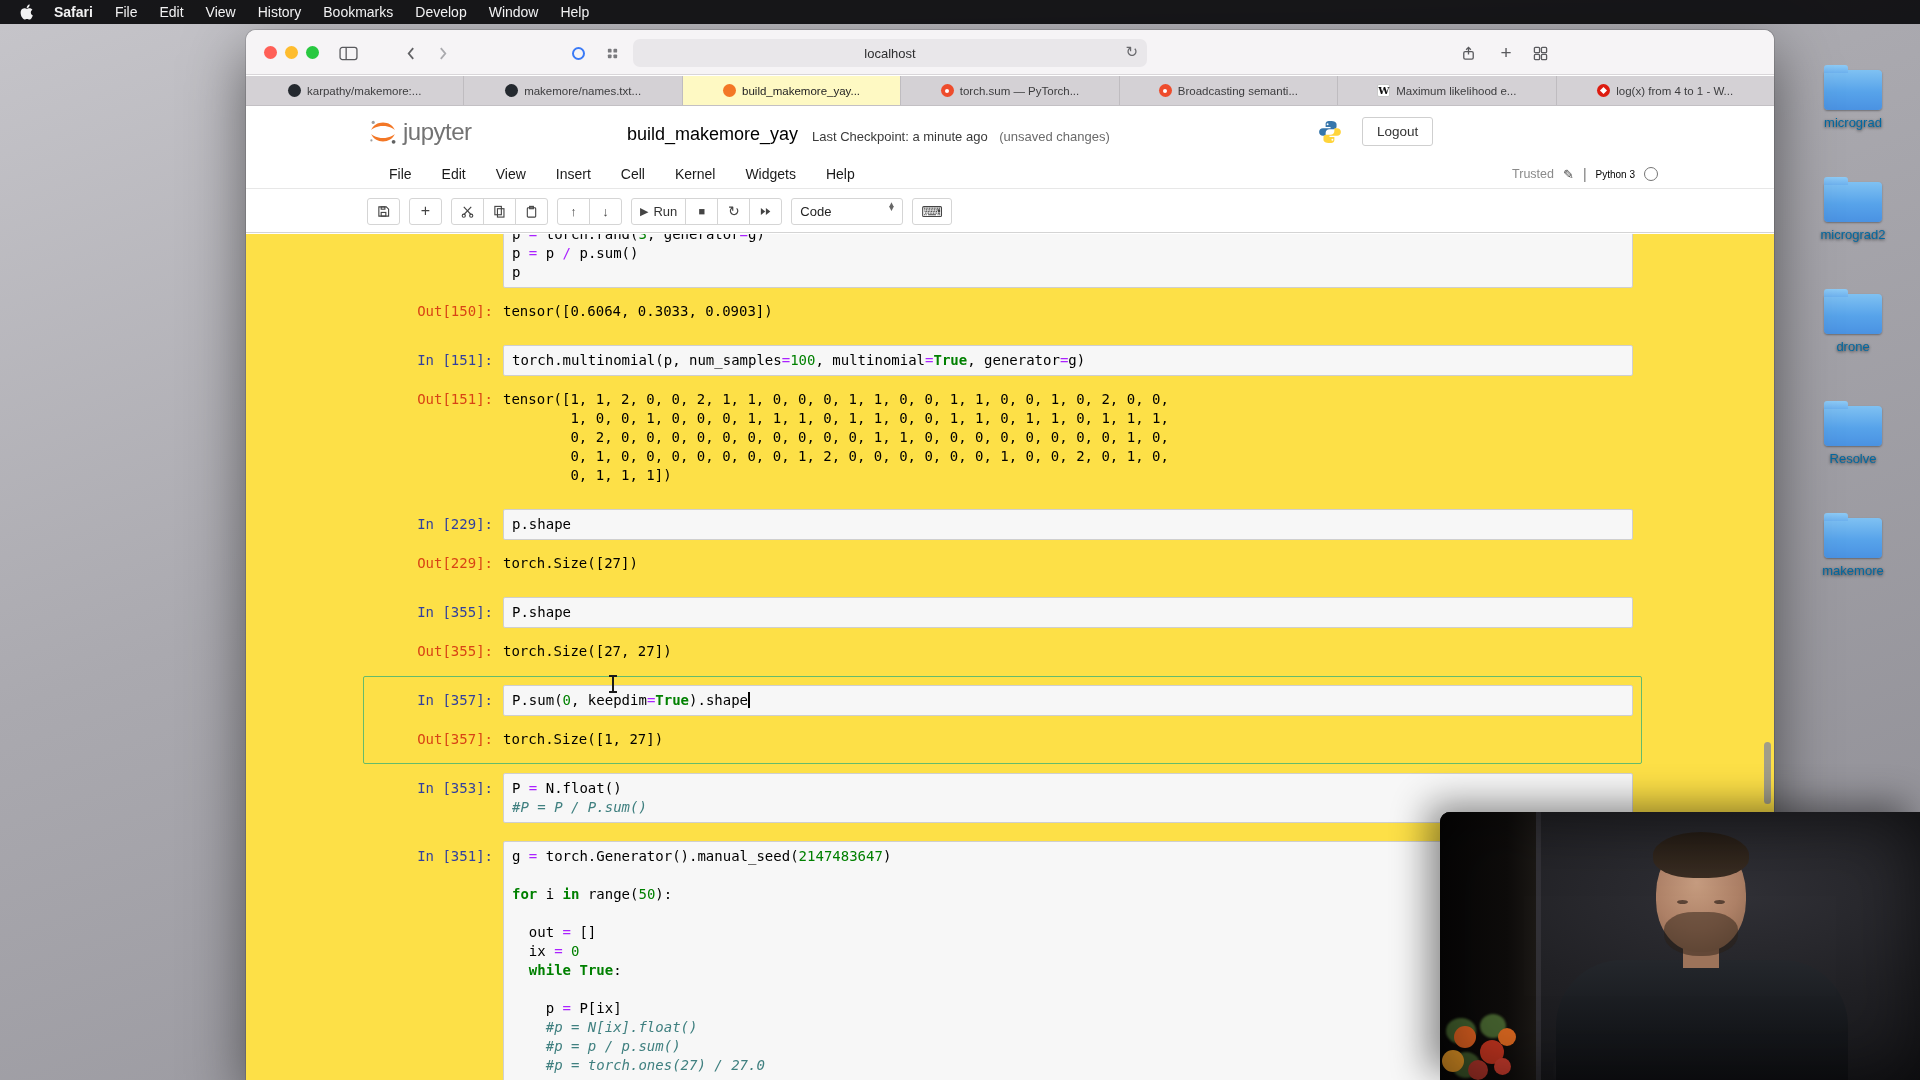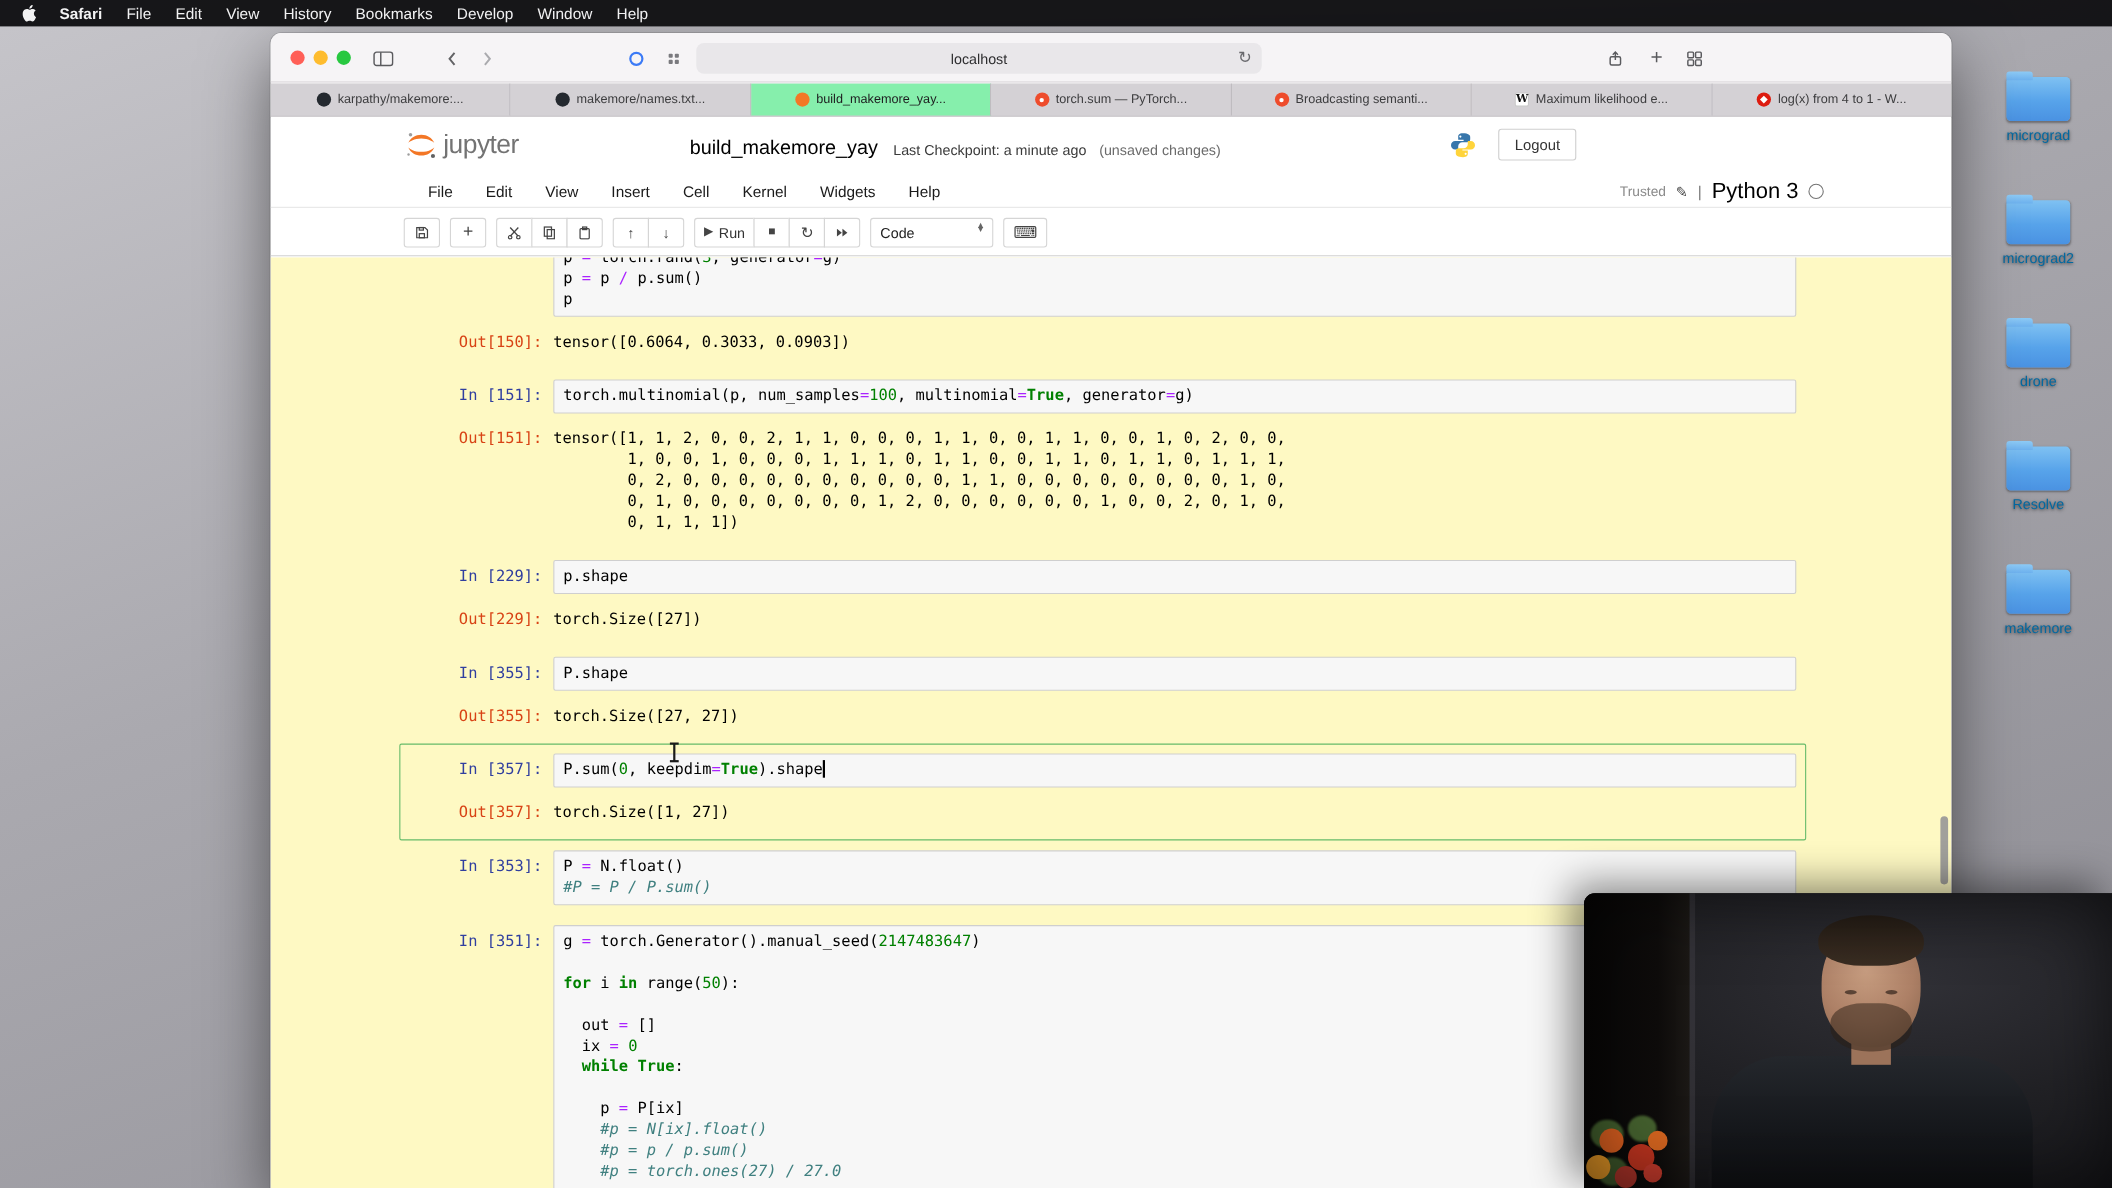"build_makemore_yay..." .stab.active { background: #86efac -> #fef9c3 }
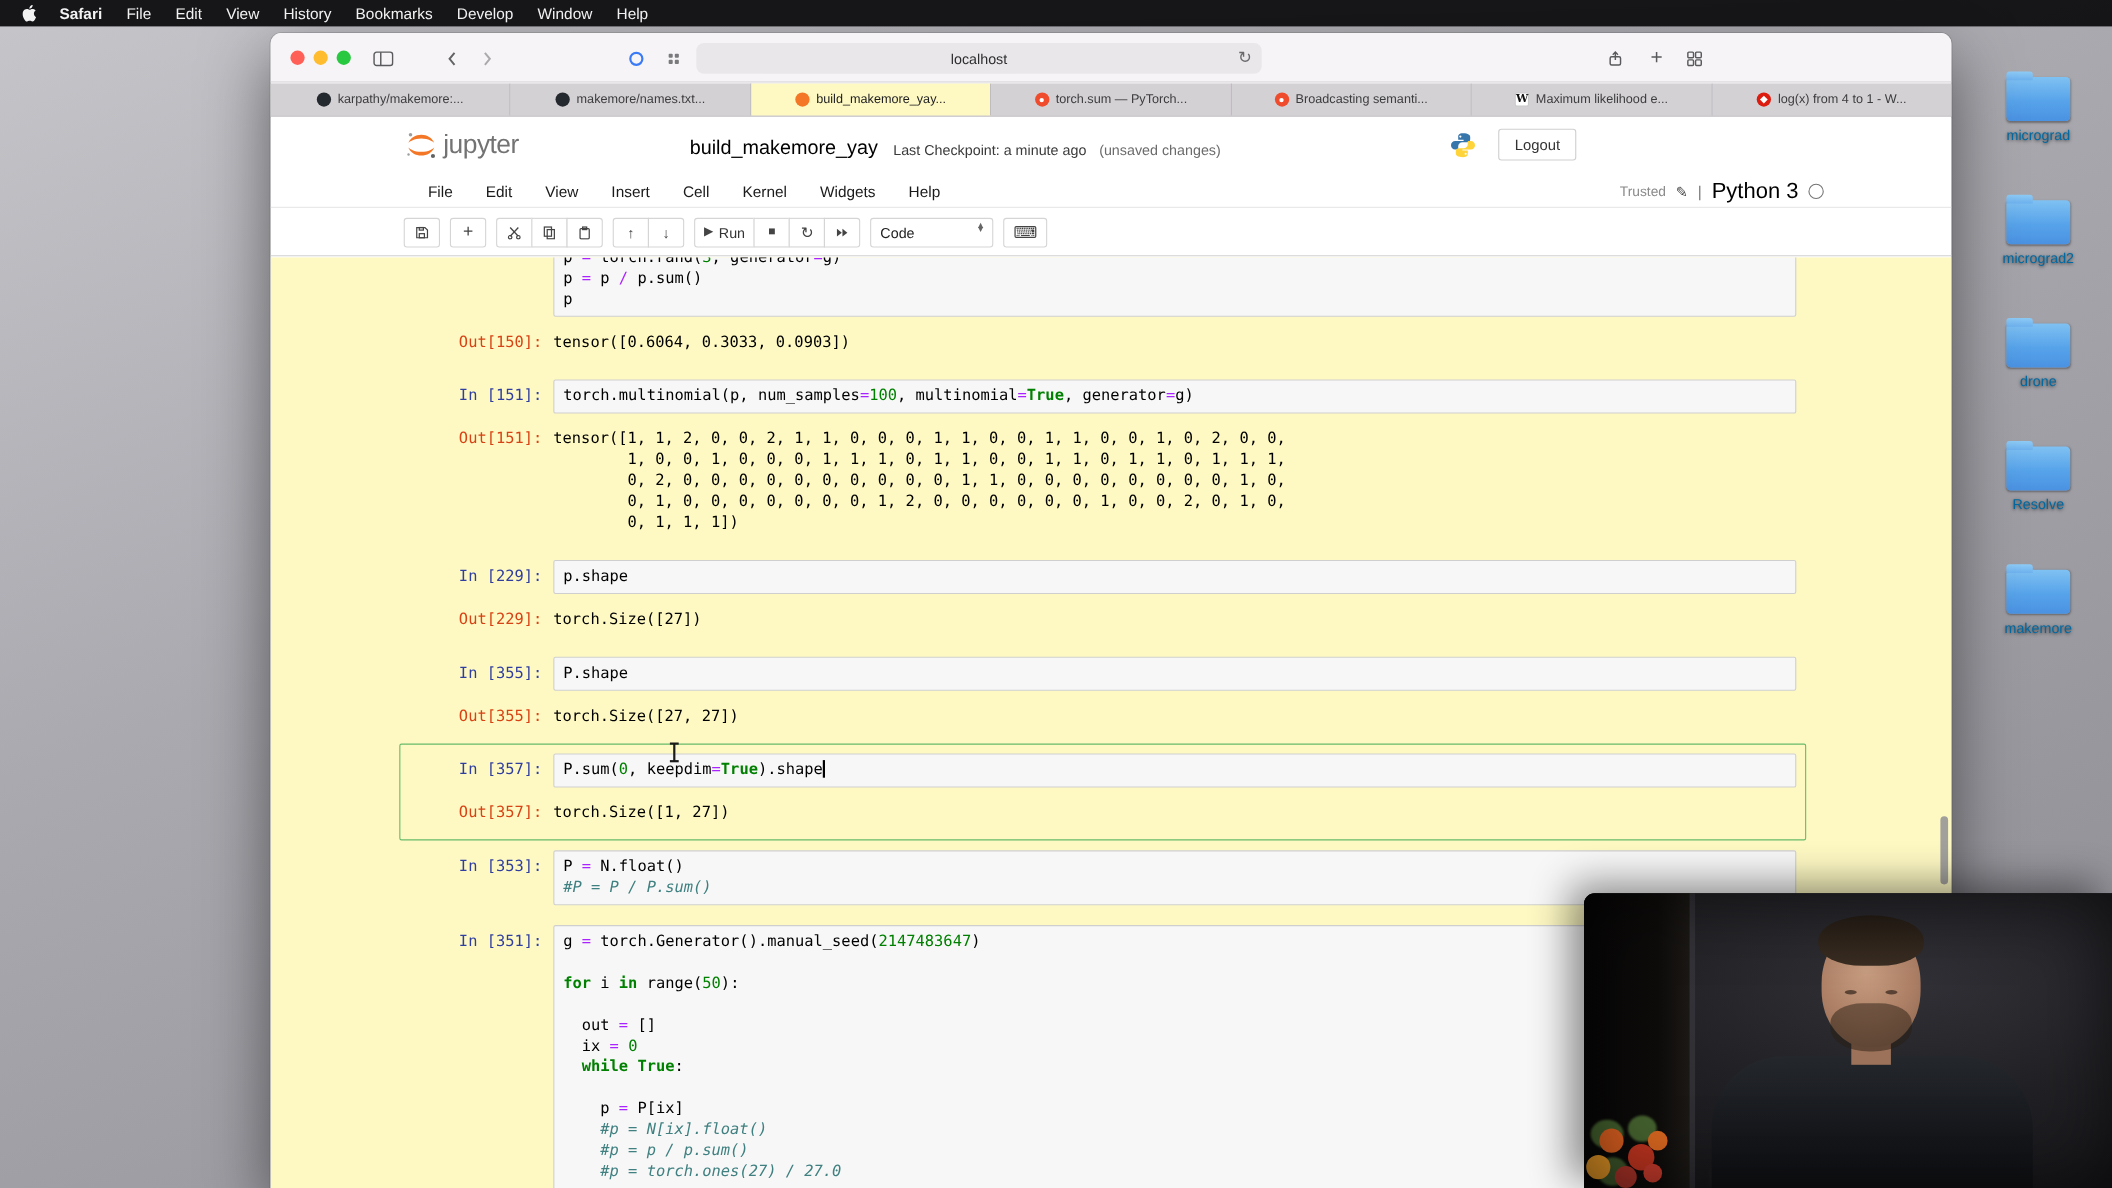"Python 3" .kname { font-size: 20px -> 10px }
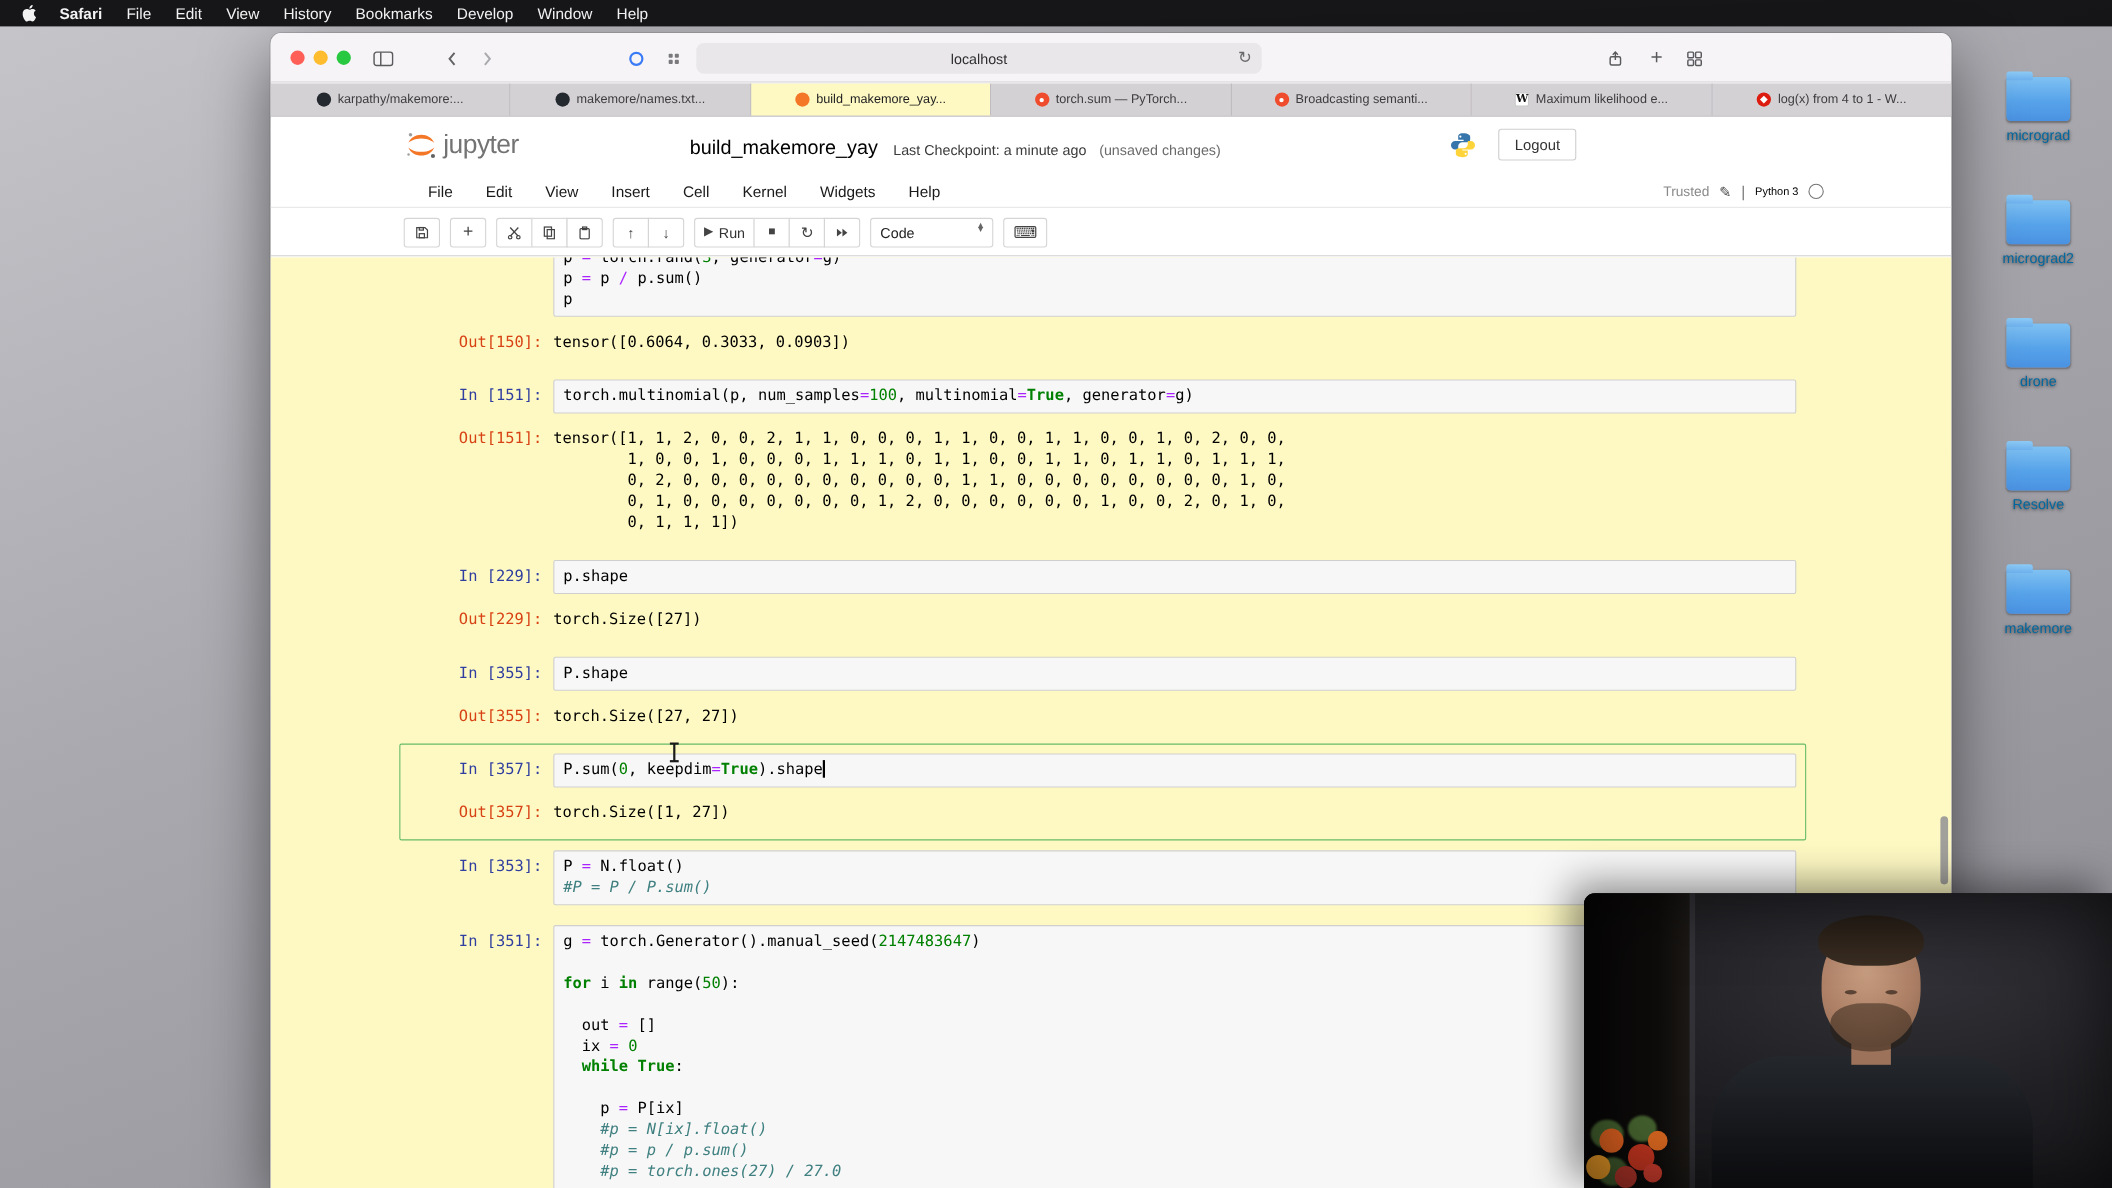"p = torch.rand(3, generator=g)" .notebook { background: #fef9c3 -> #fde047 }
